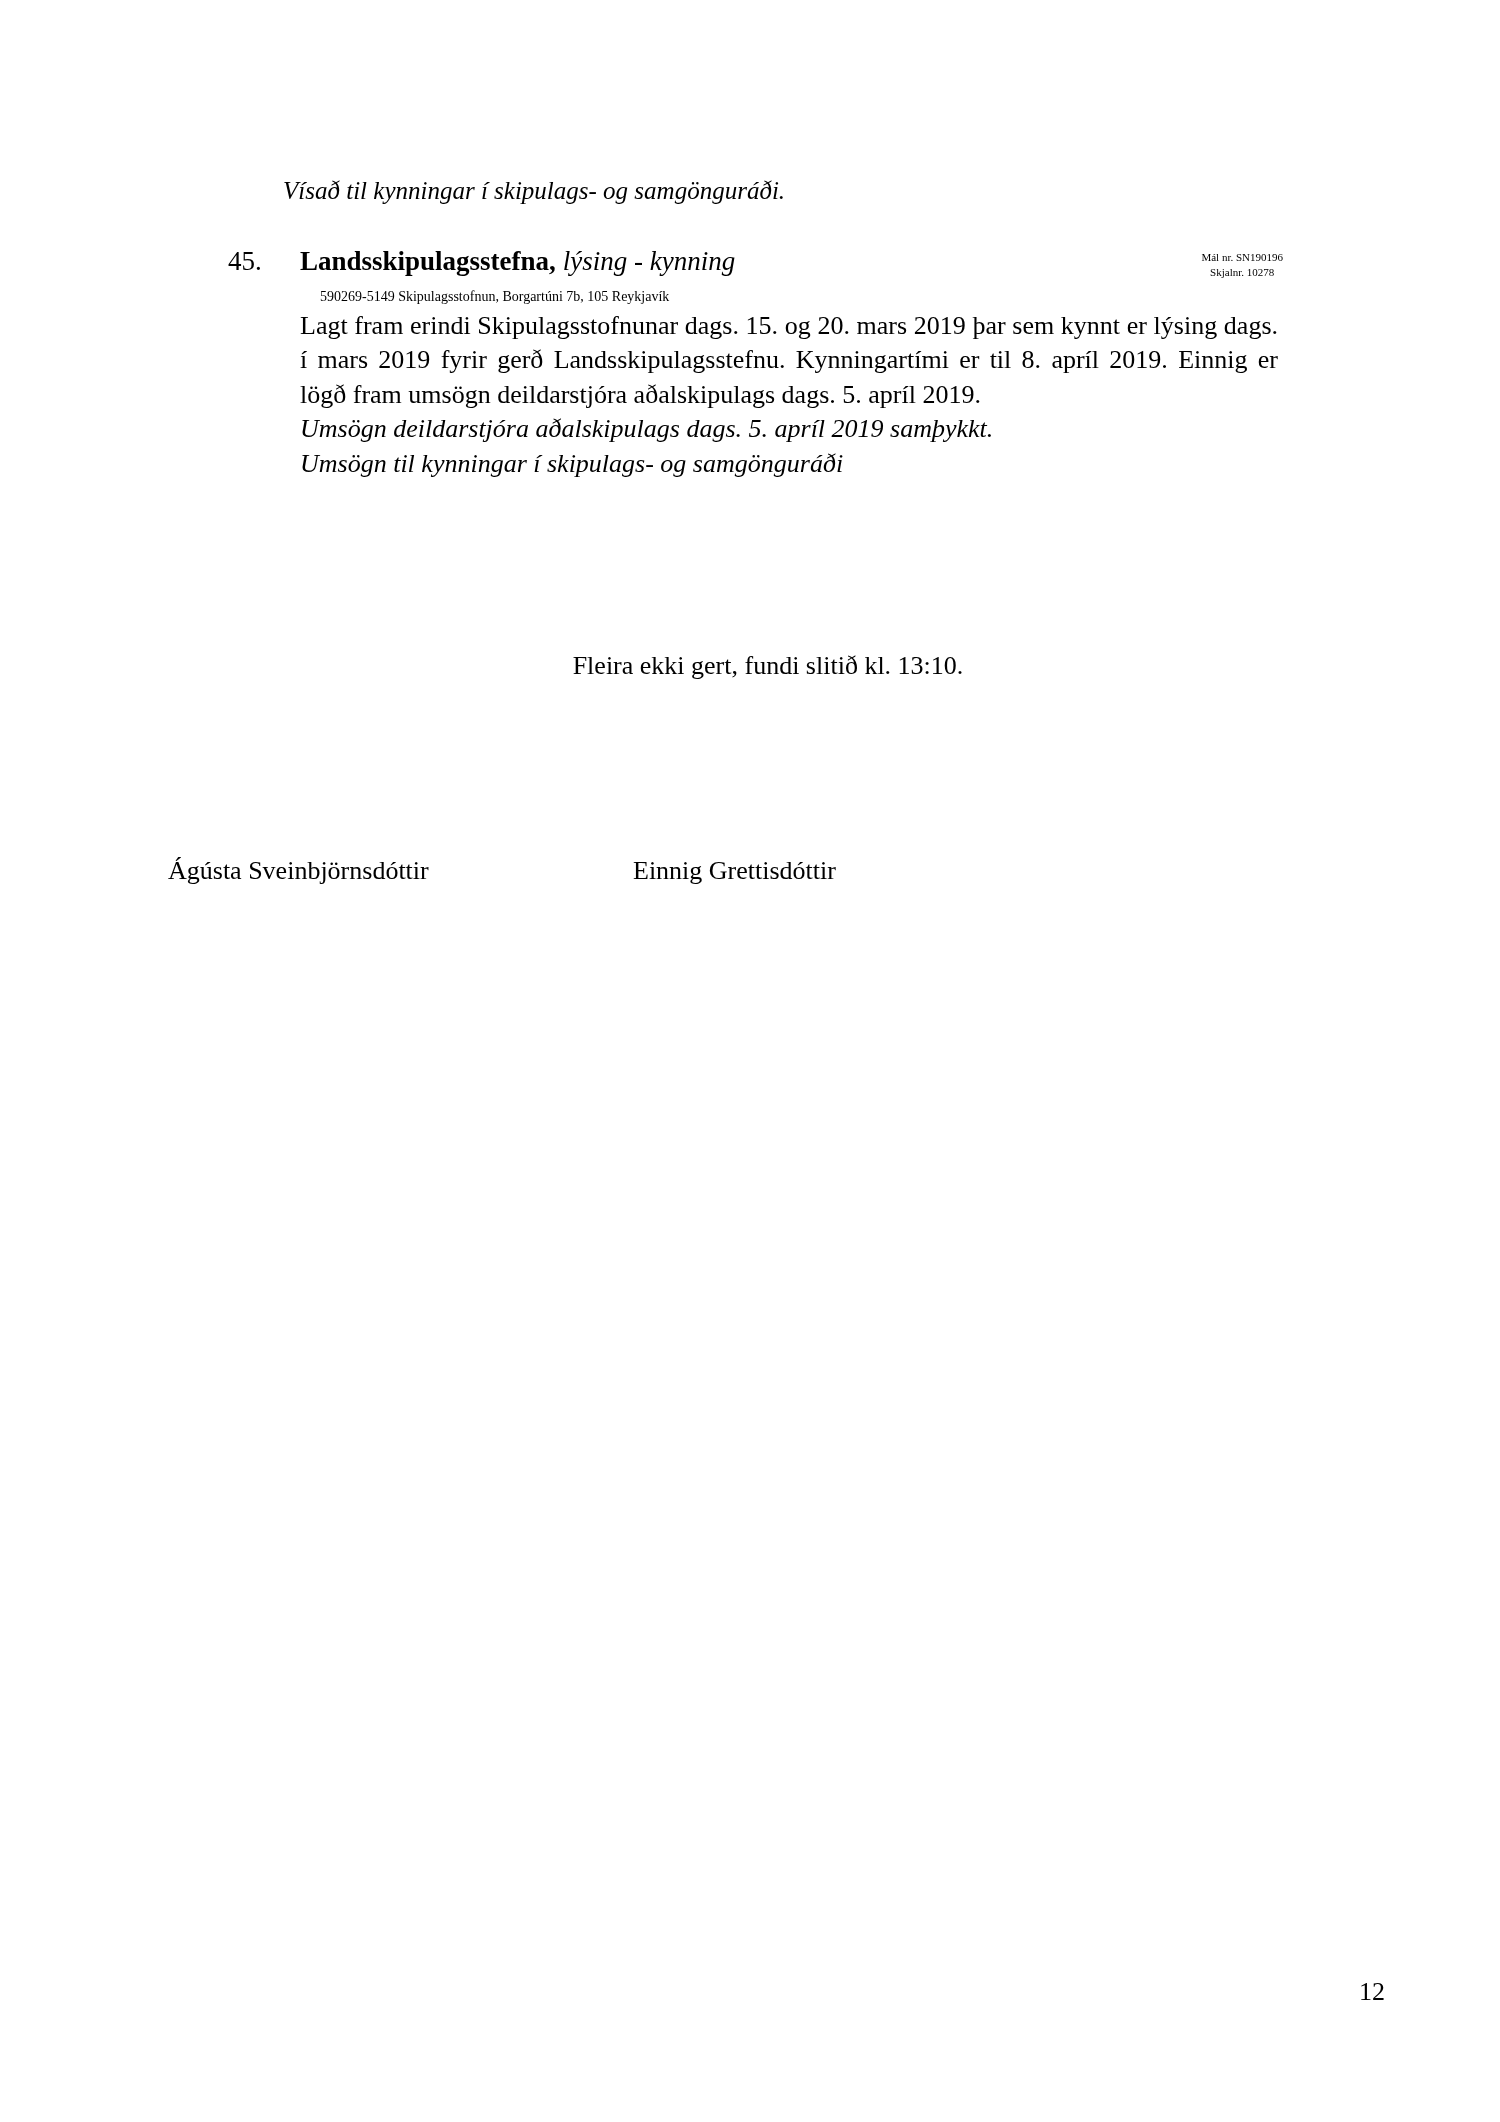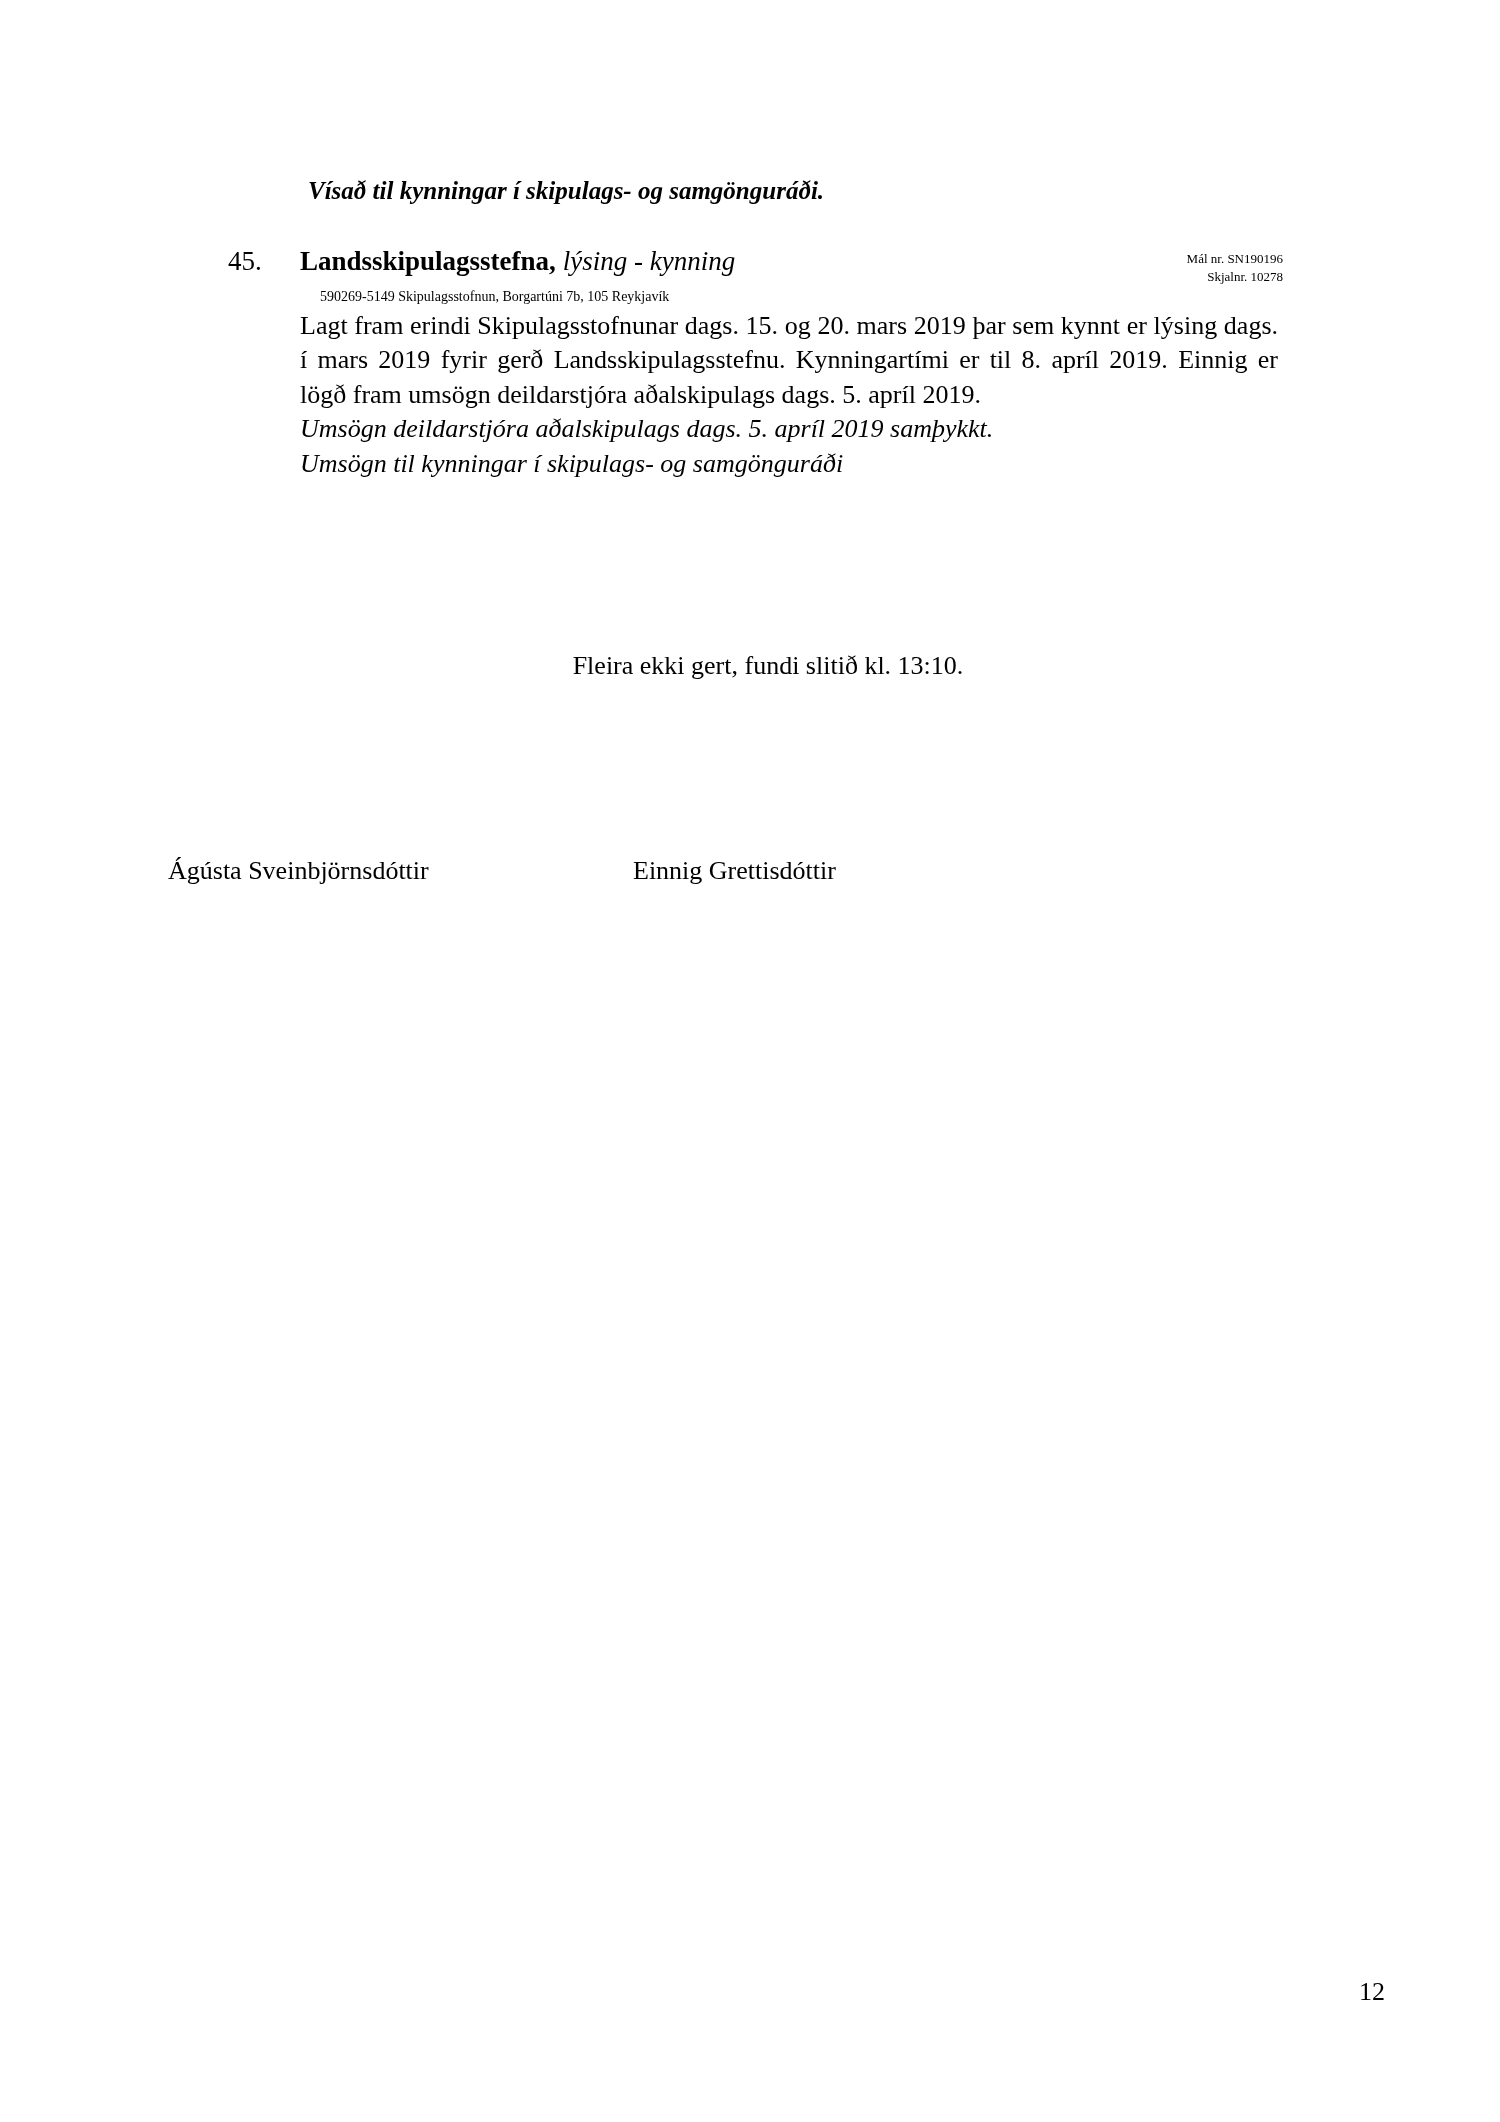"Vísað til kynningar í skipulags-" .lead-italic { font-weight: bold -> none; margin-left: 80px -> 55px }
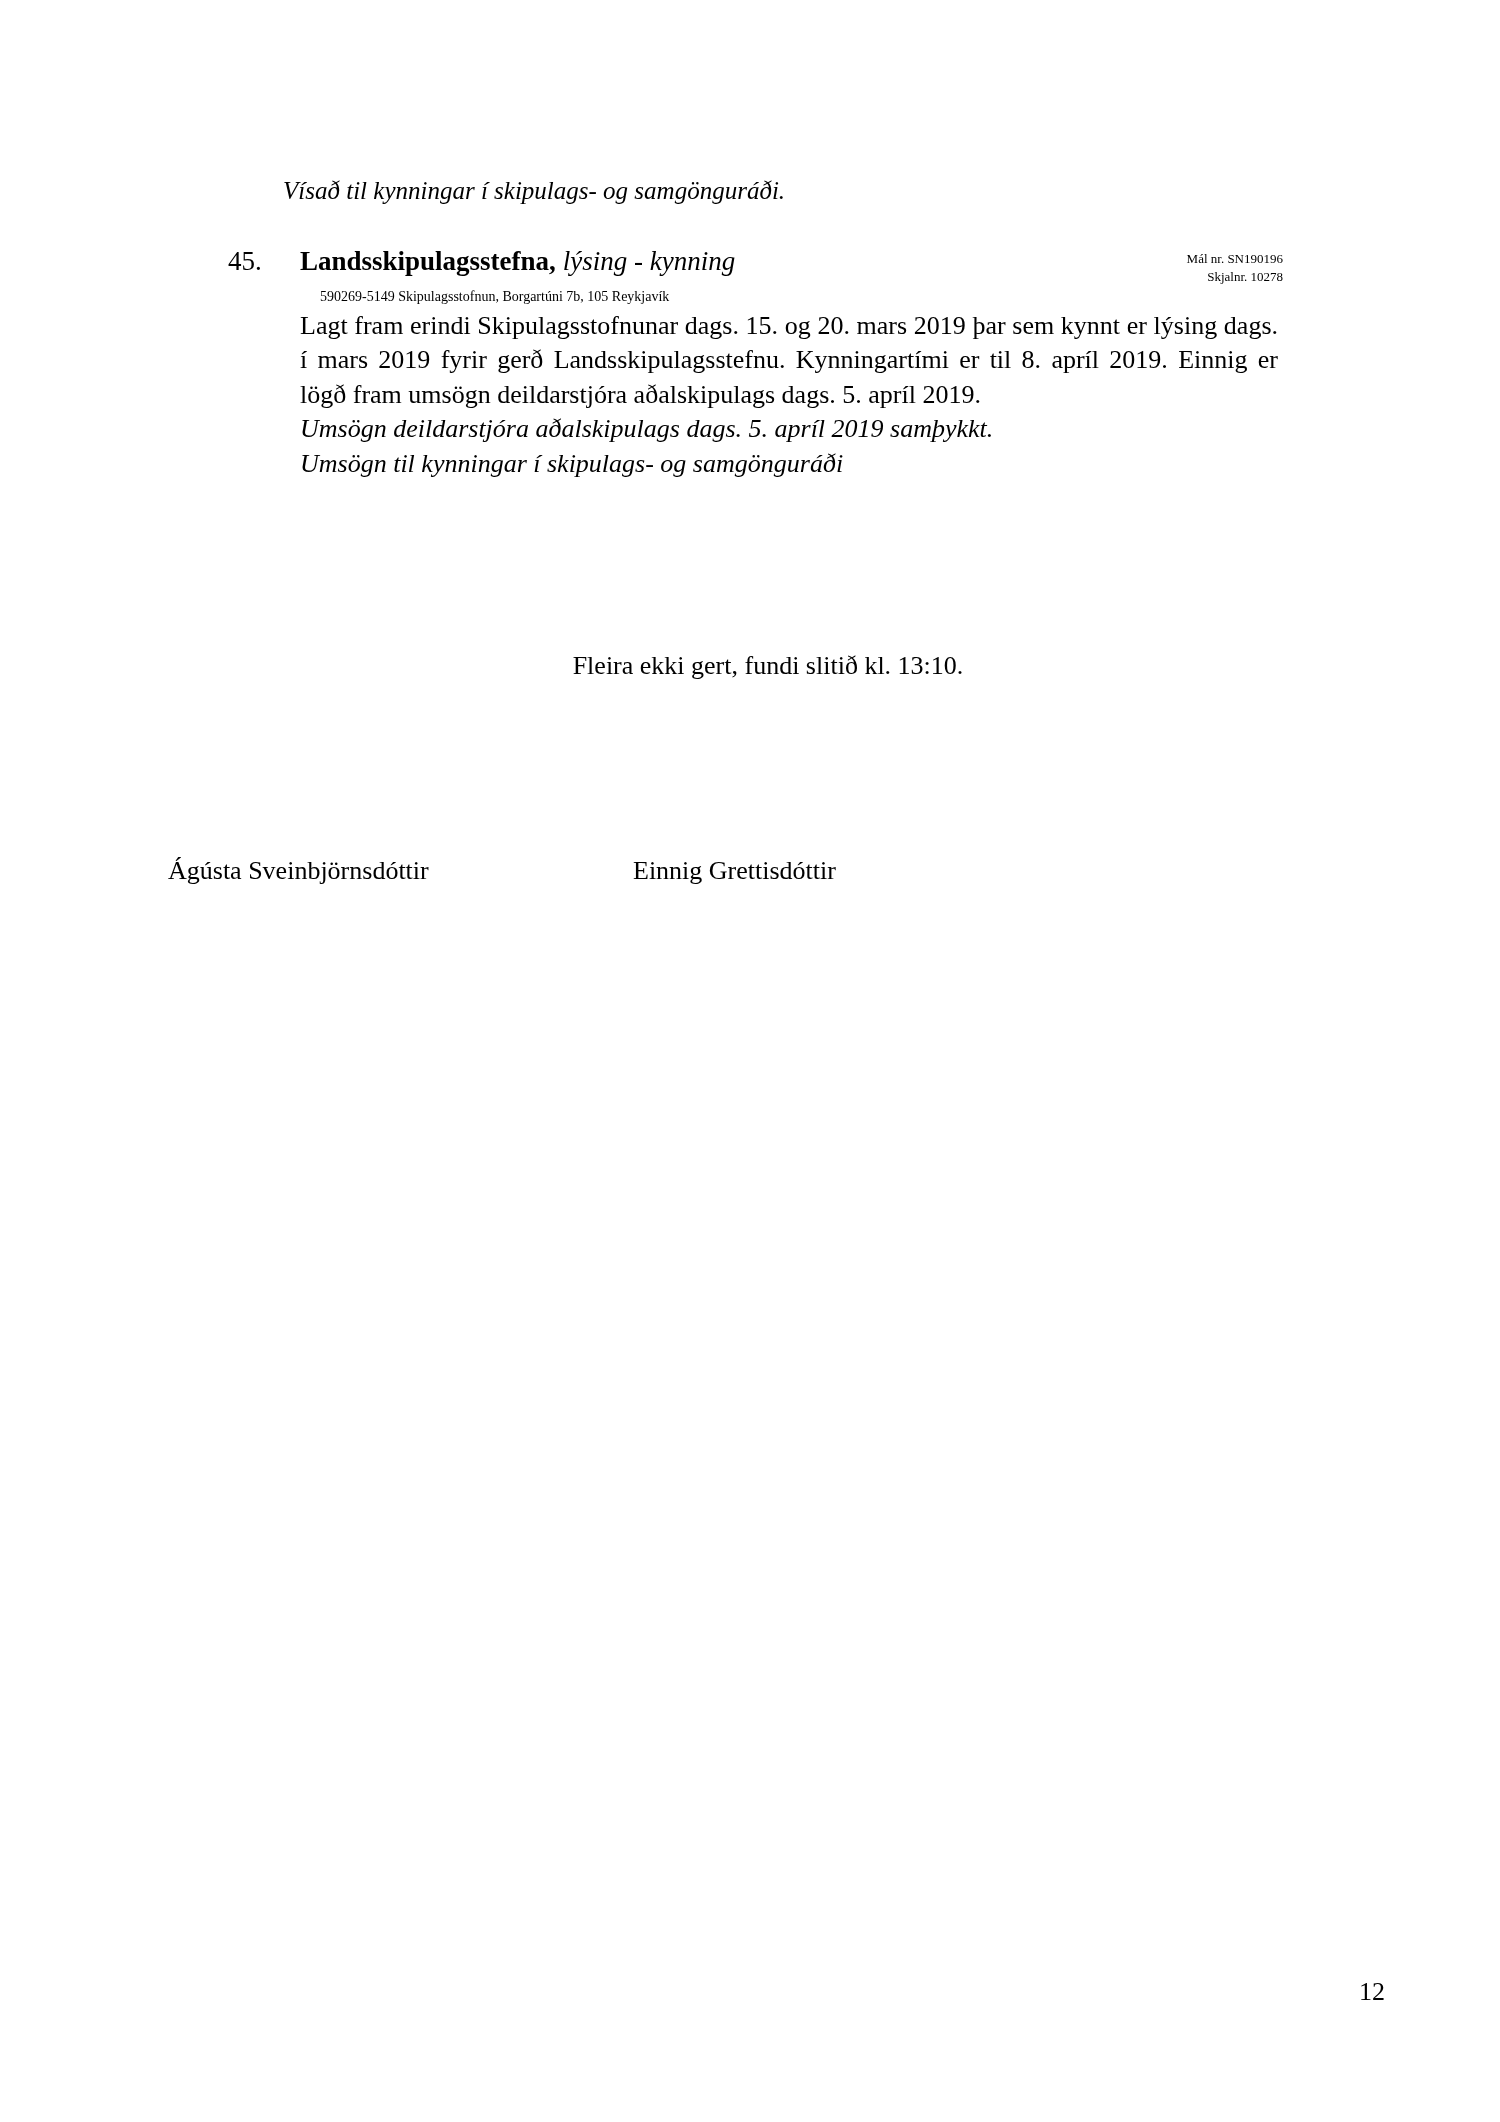"Mál nr. SN190196" .case-meta { font-size: 13px -> 11px; text-align: right -> center }
